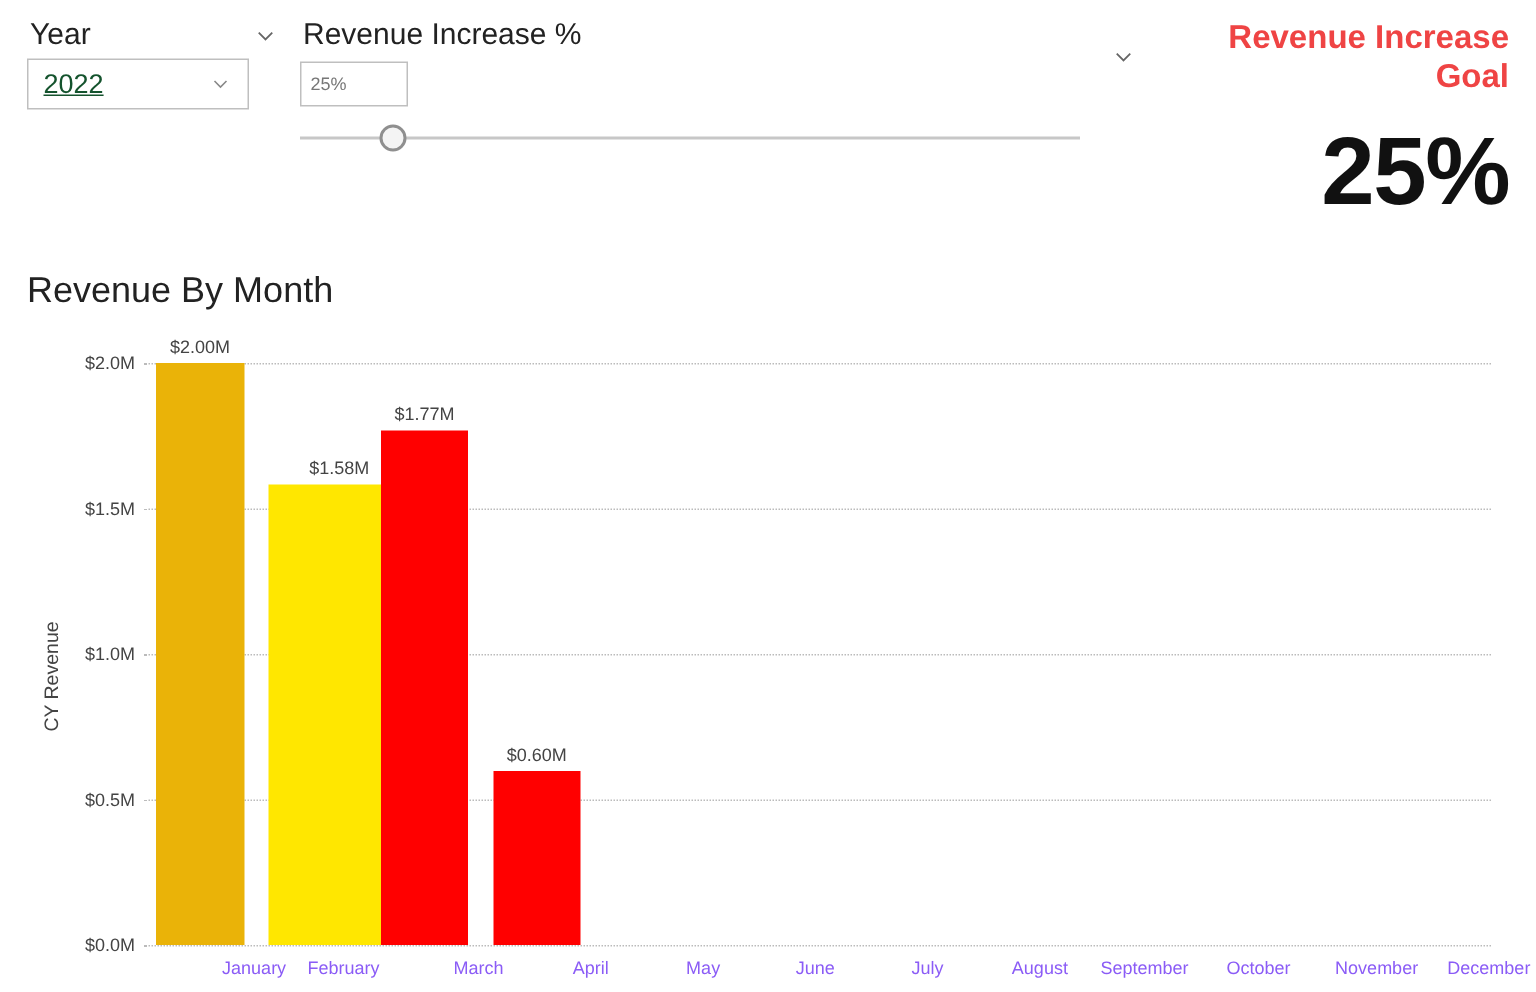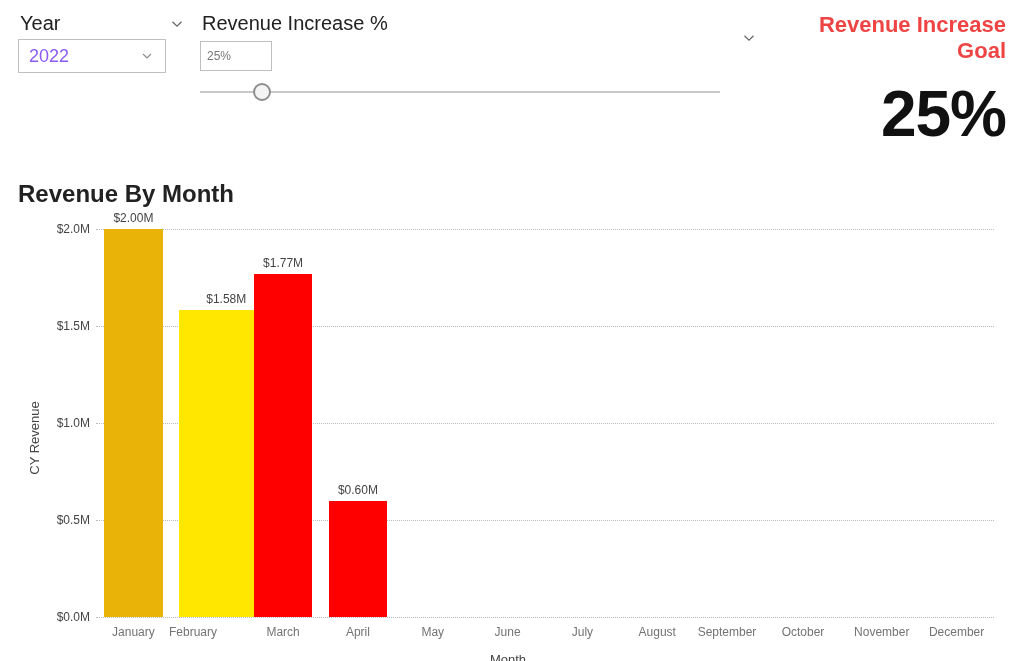"2022" .year-select { color: #8b5cf6 -> #14532d; text-decoration: none -> underline }
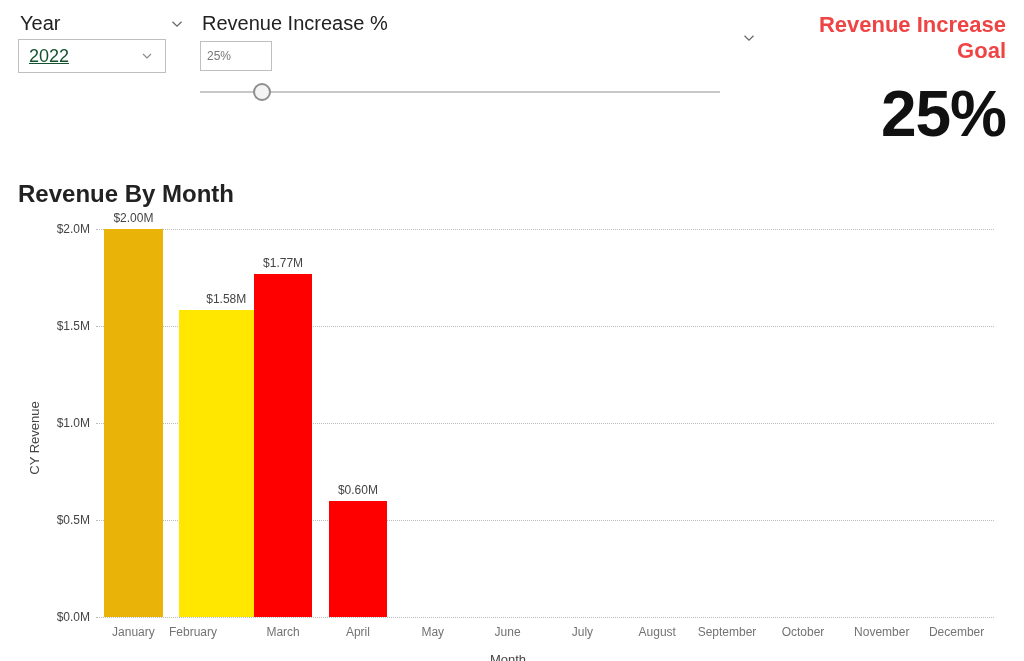"Revenue By Month" .chart-title { font-weight: 700 -> 400; margin-bottom: 5px -> 18px }
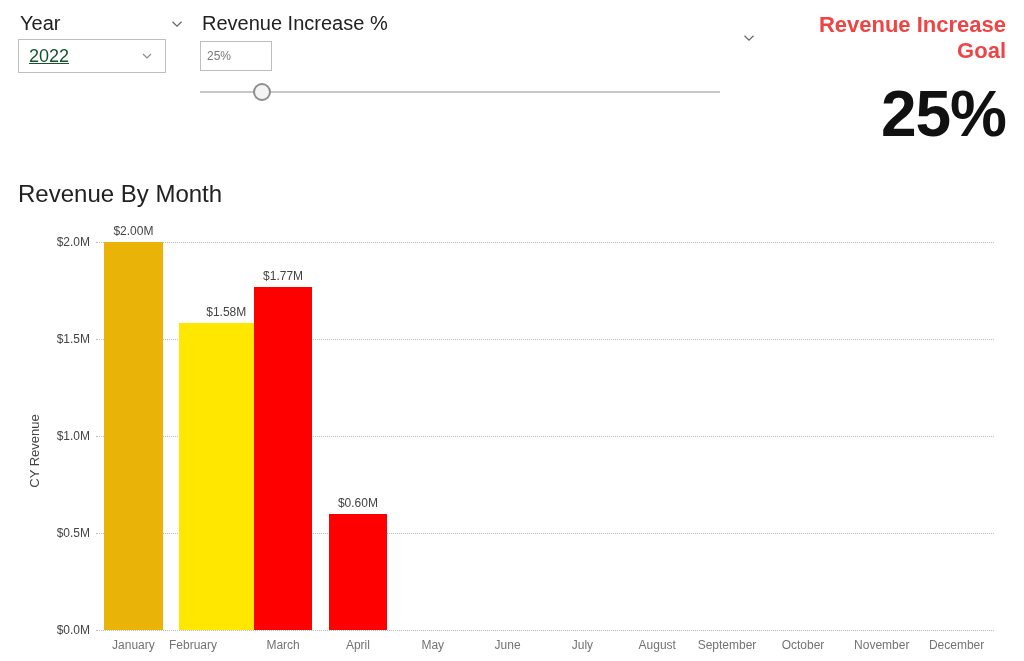"January" .x-tick { color: #737373 -> #8b5cf6; margin-left: none -> 36px }
